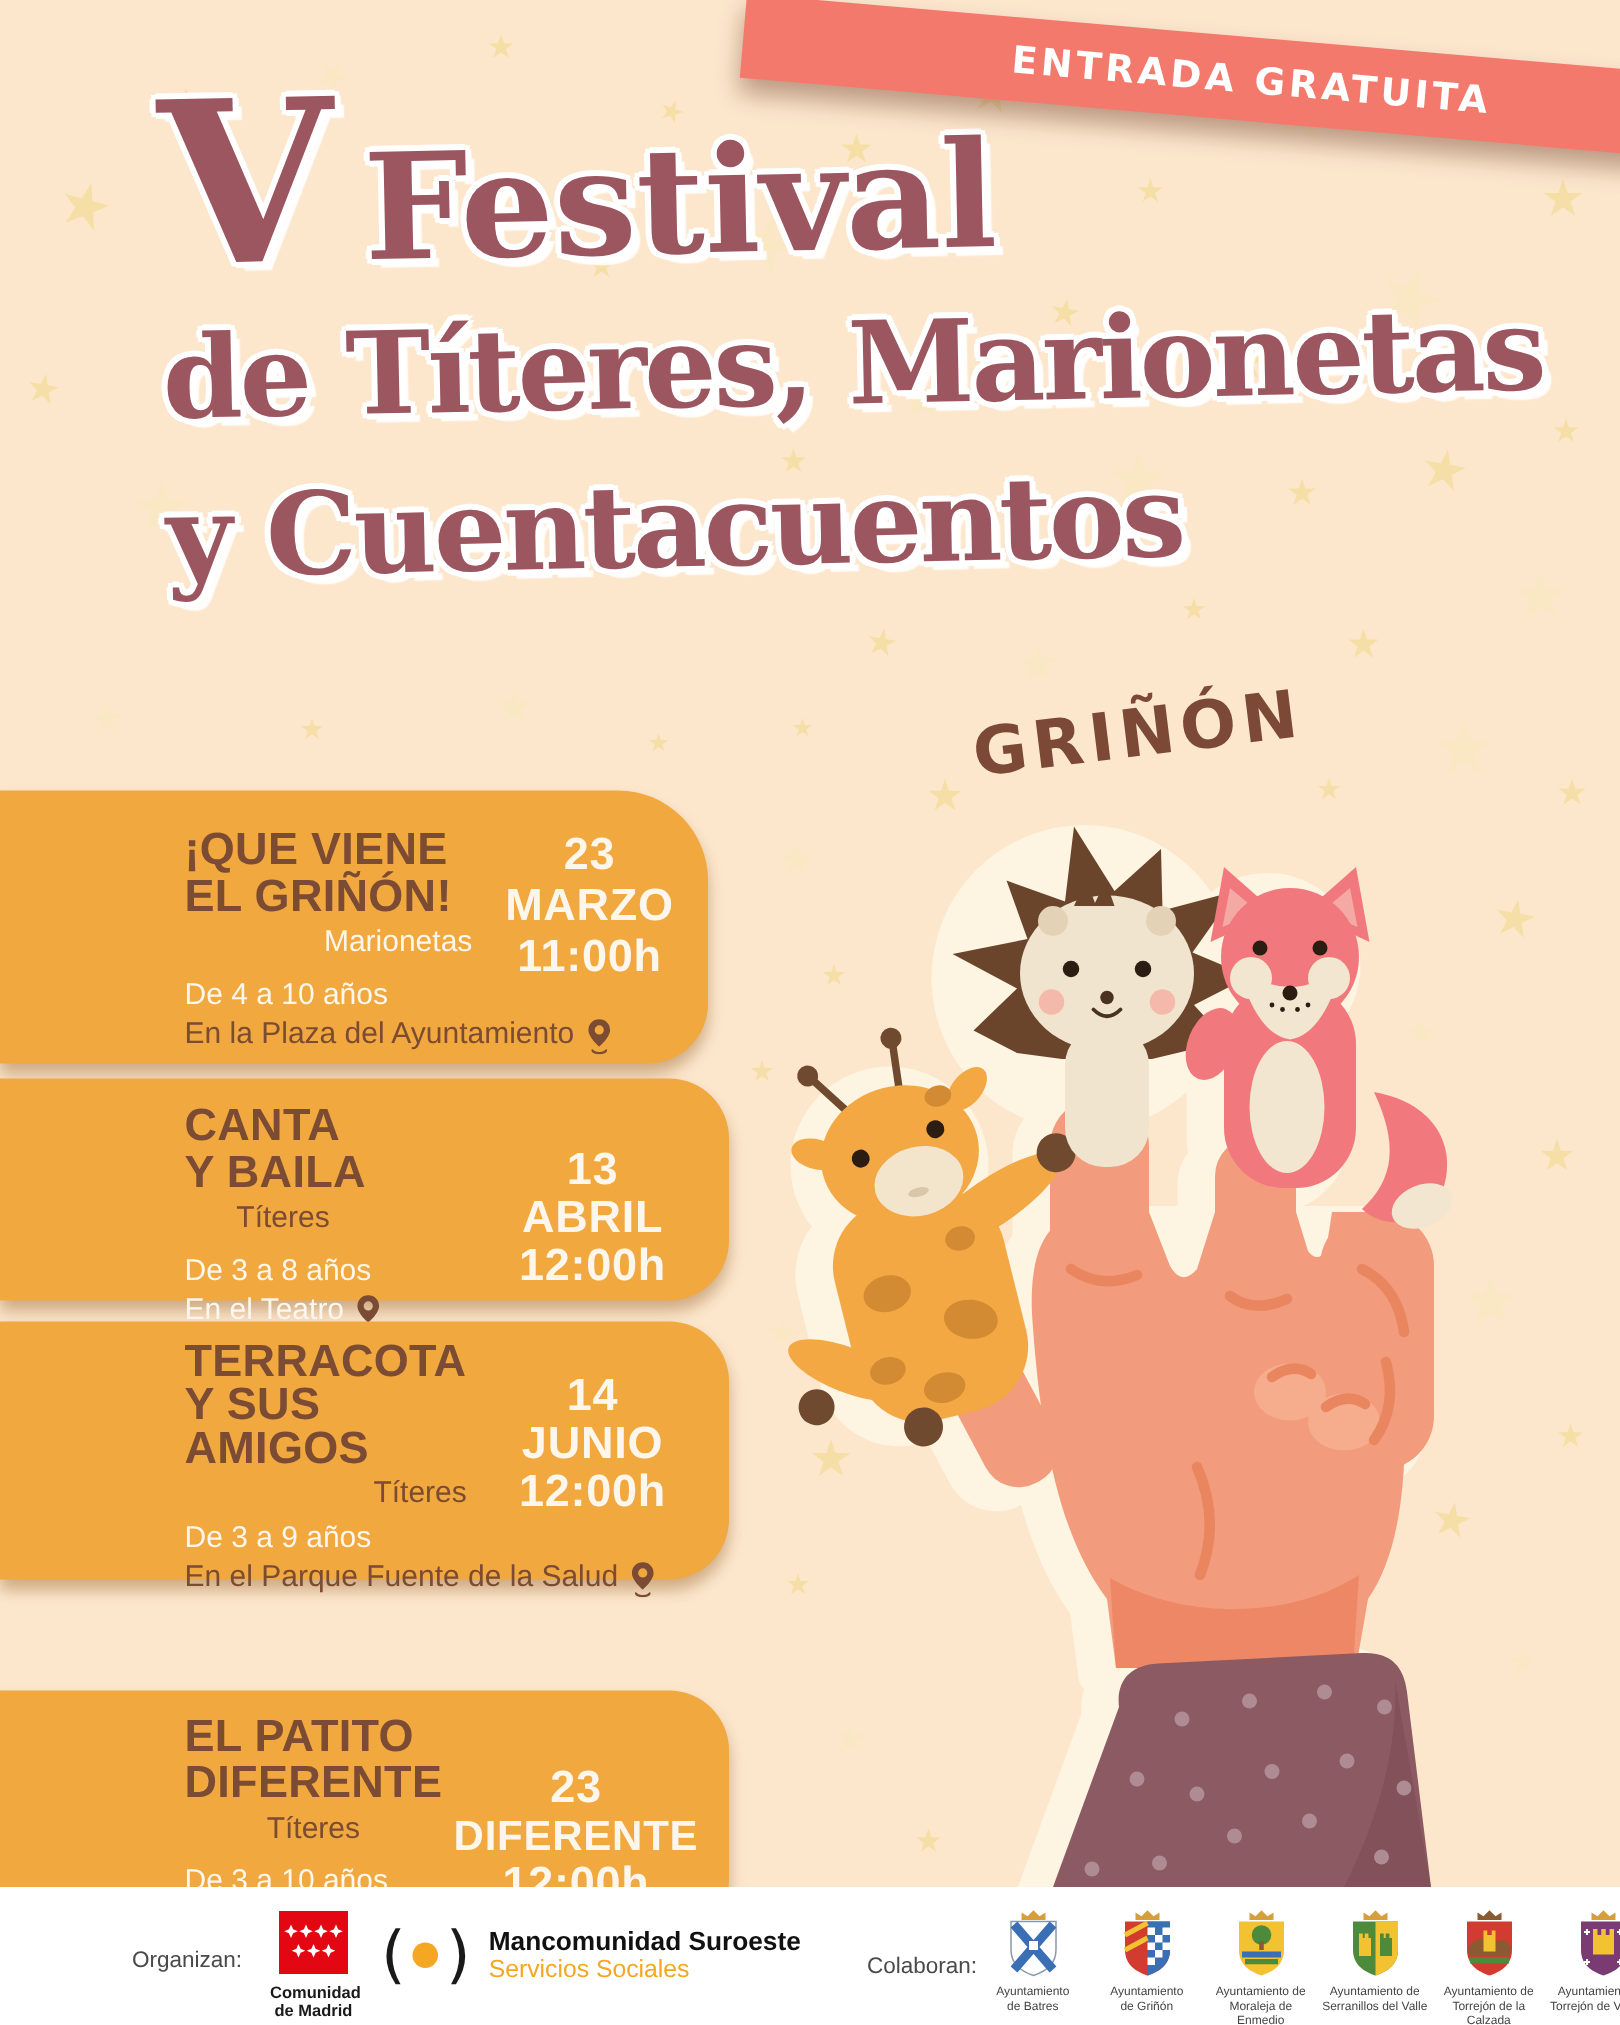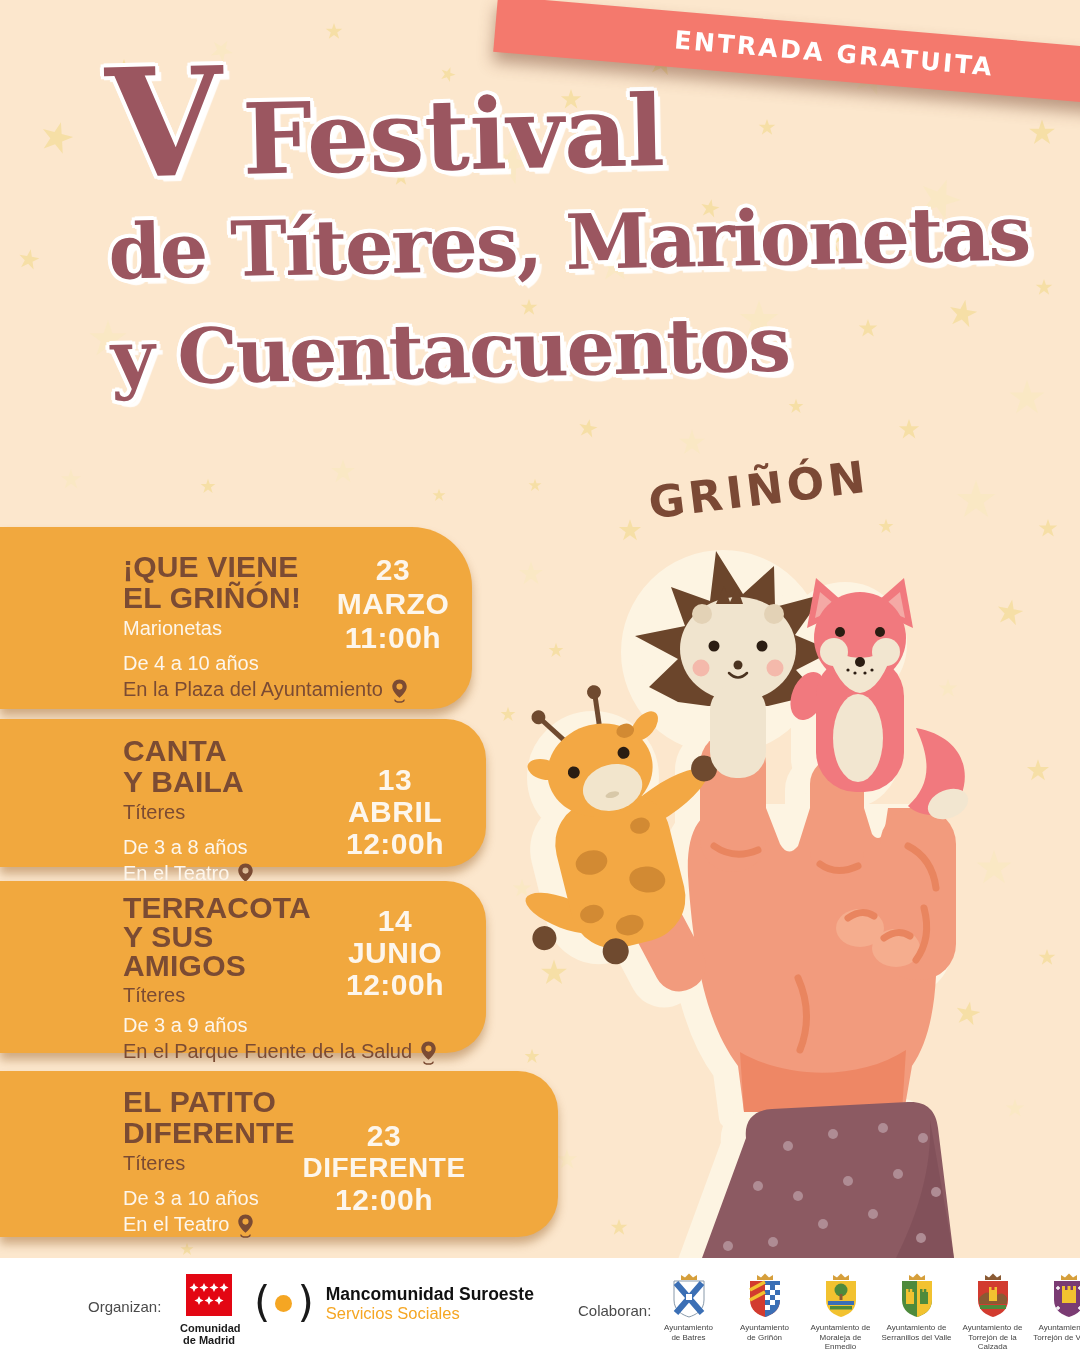"Marionetas" .c-cat { text-align: none -> center }
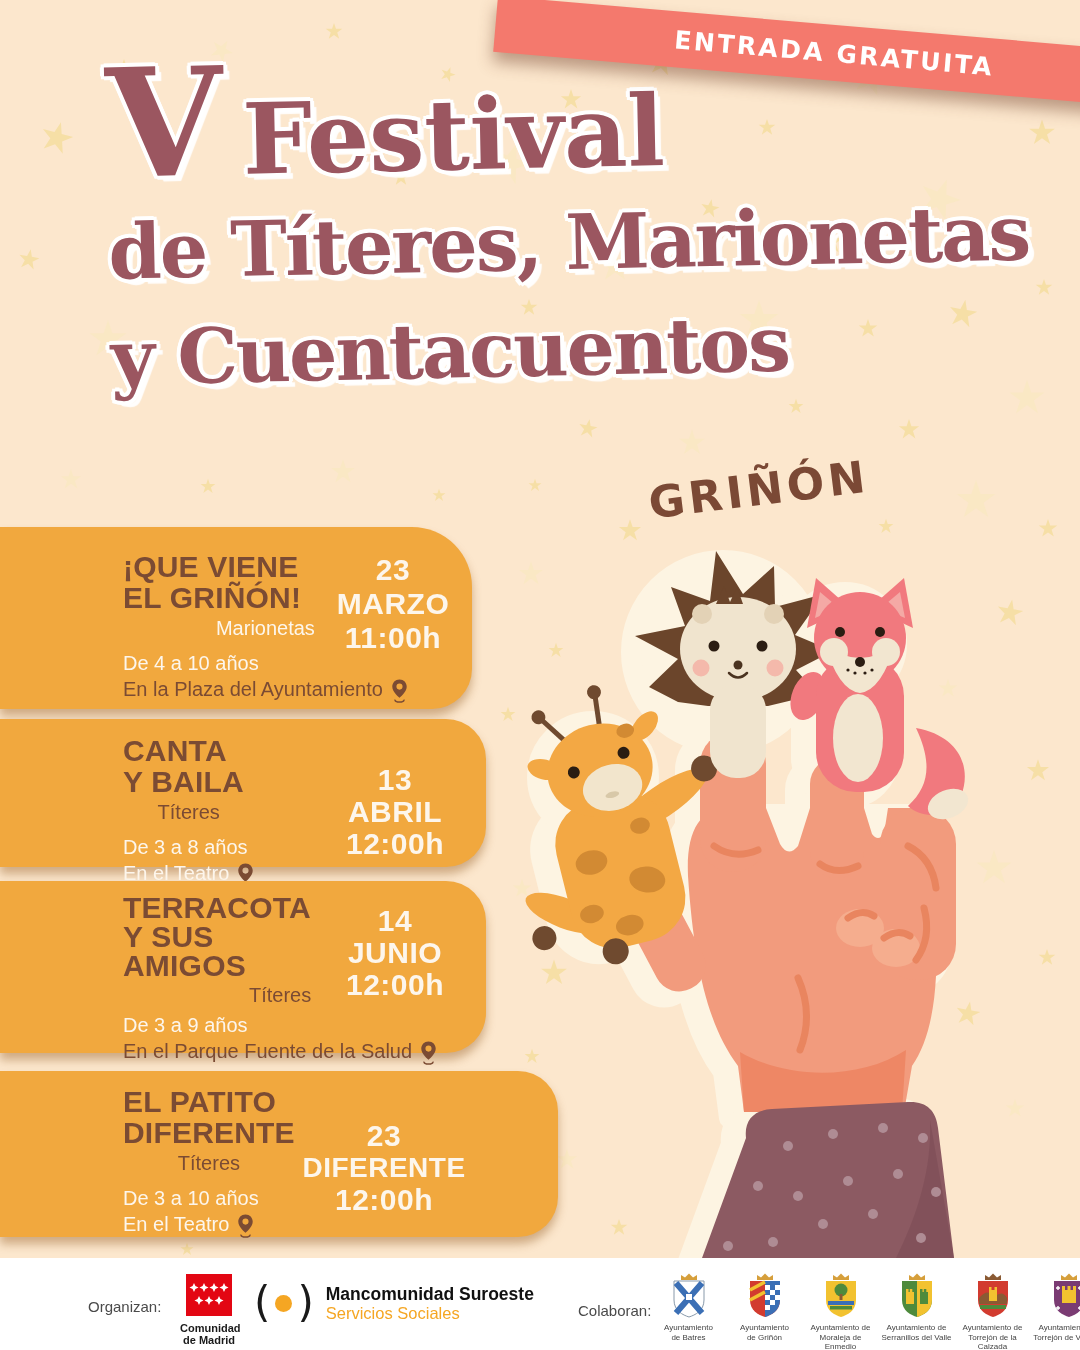"14" #card3 .c-date { top: 24px -> 34px }
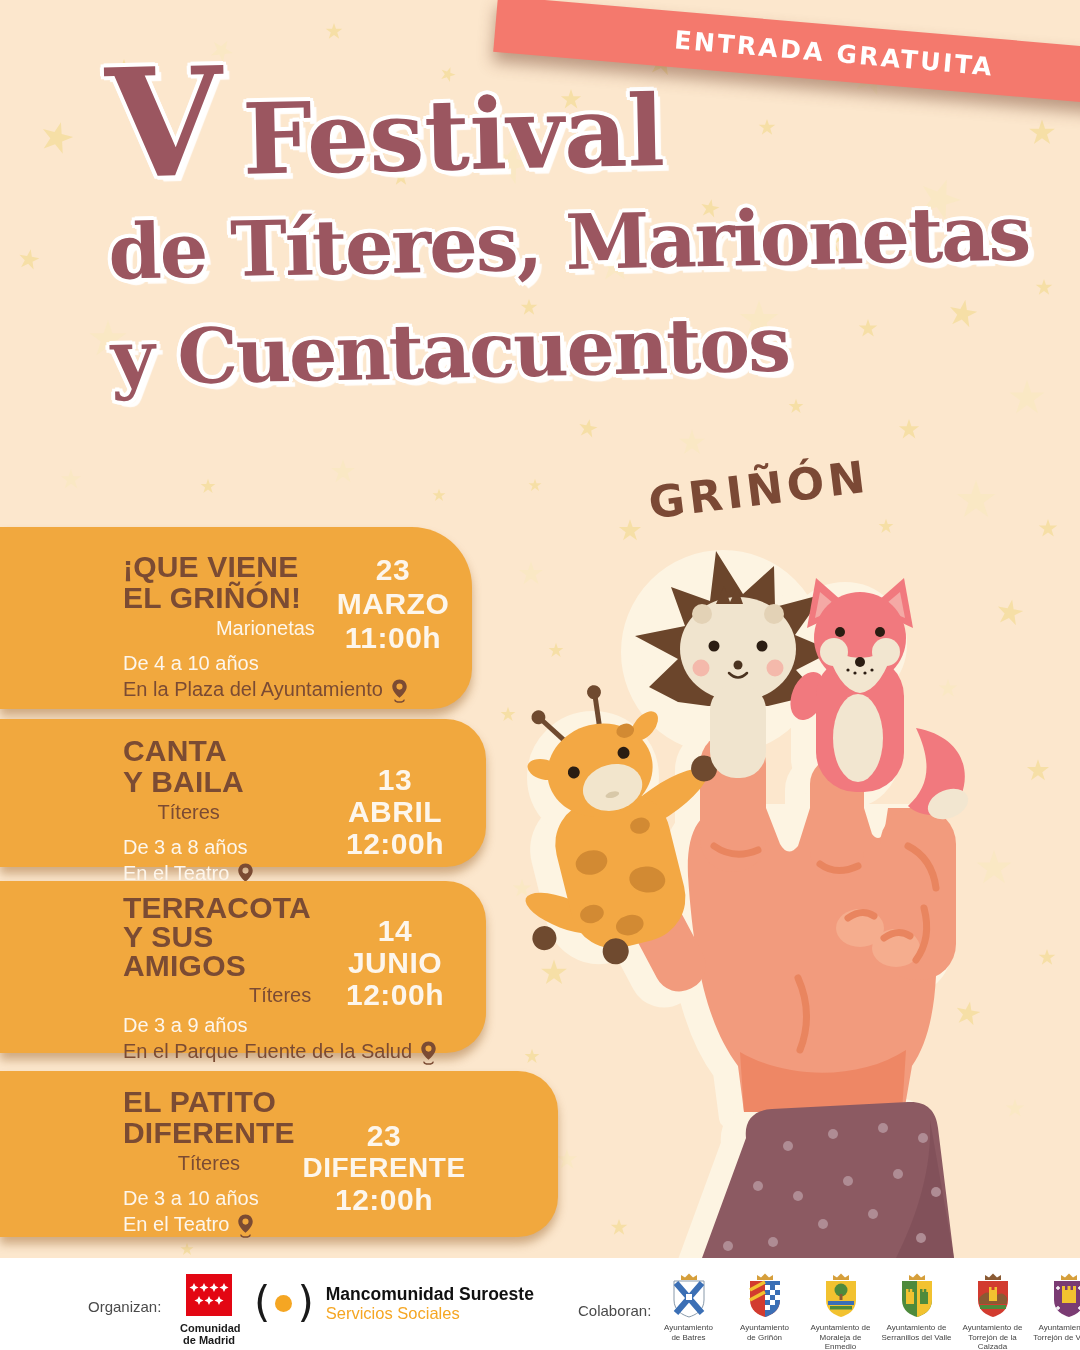"EL PATITO" #card4 { top: 1071px -> 1127px; width: 558px -> 486px }
